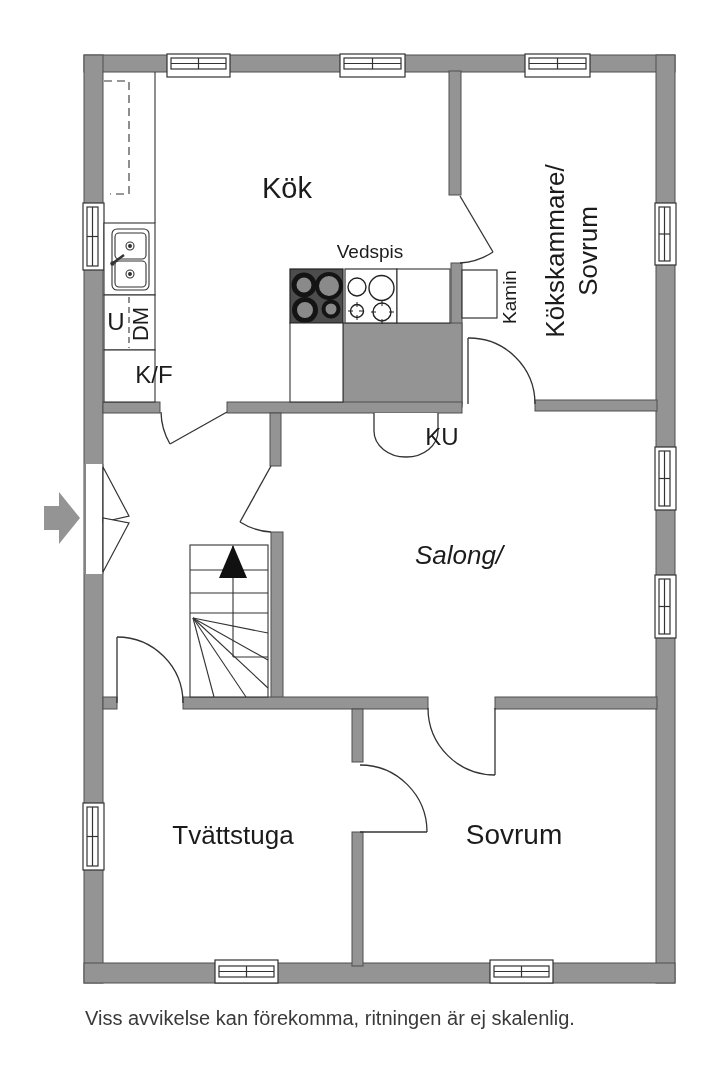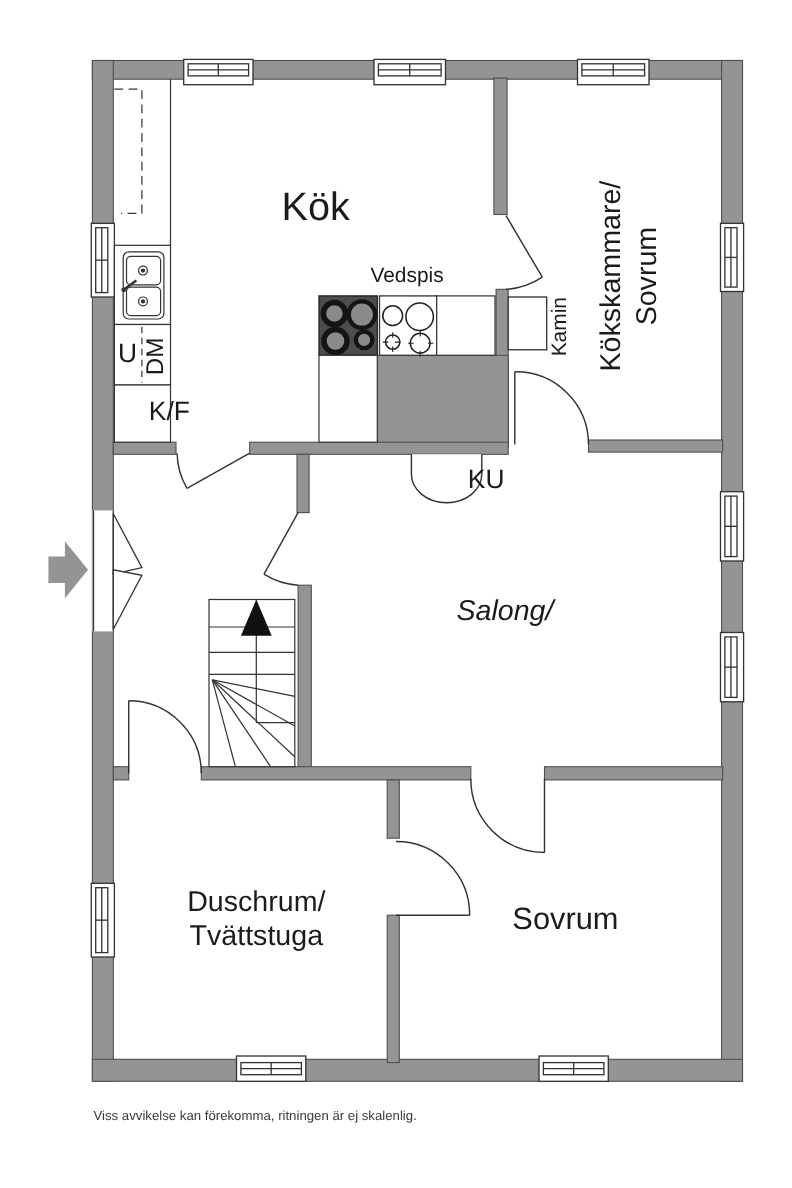"Kök" .f-kitchen { font-size: 36px -> 29px }
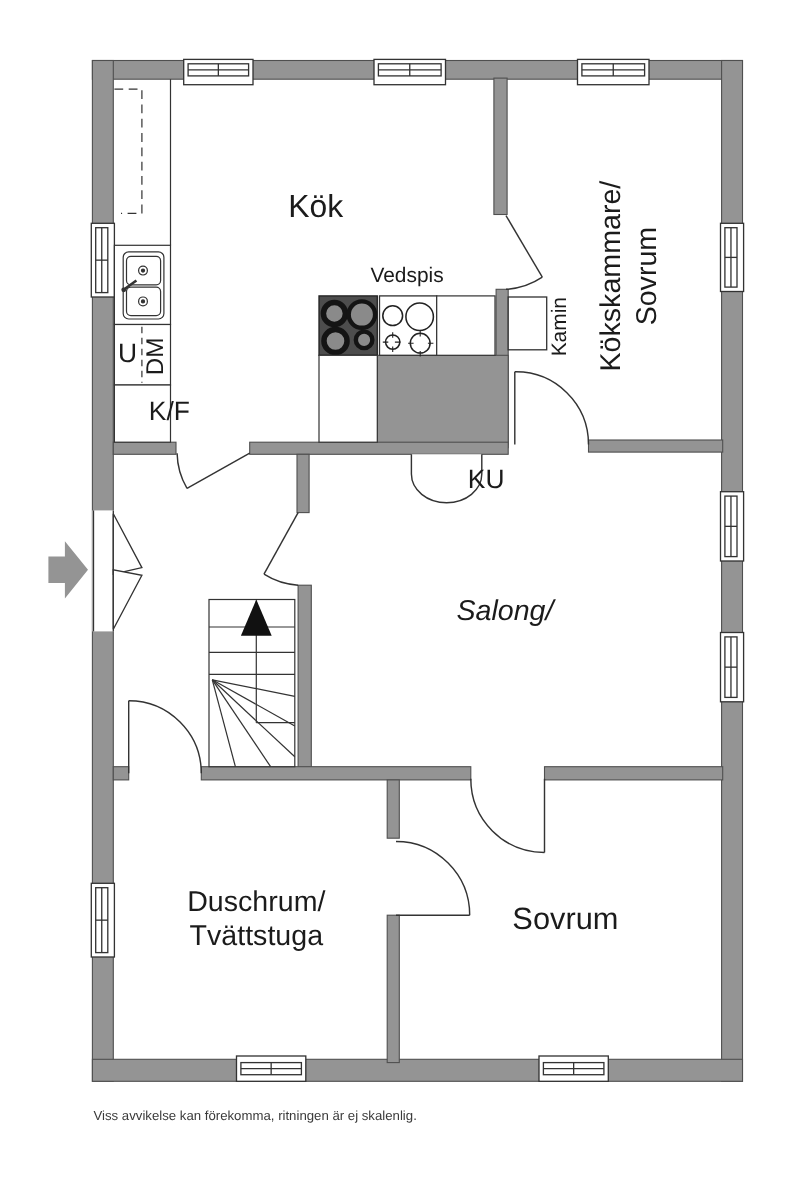"Duschrum/" span { html: <span>Duschrum/</span> -> none }
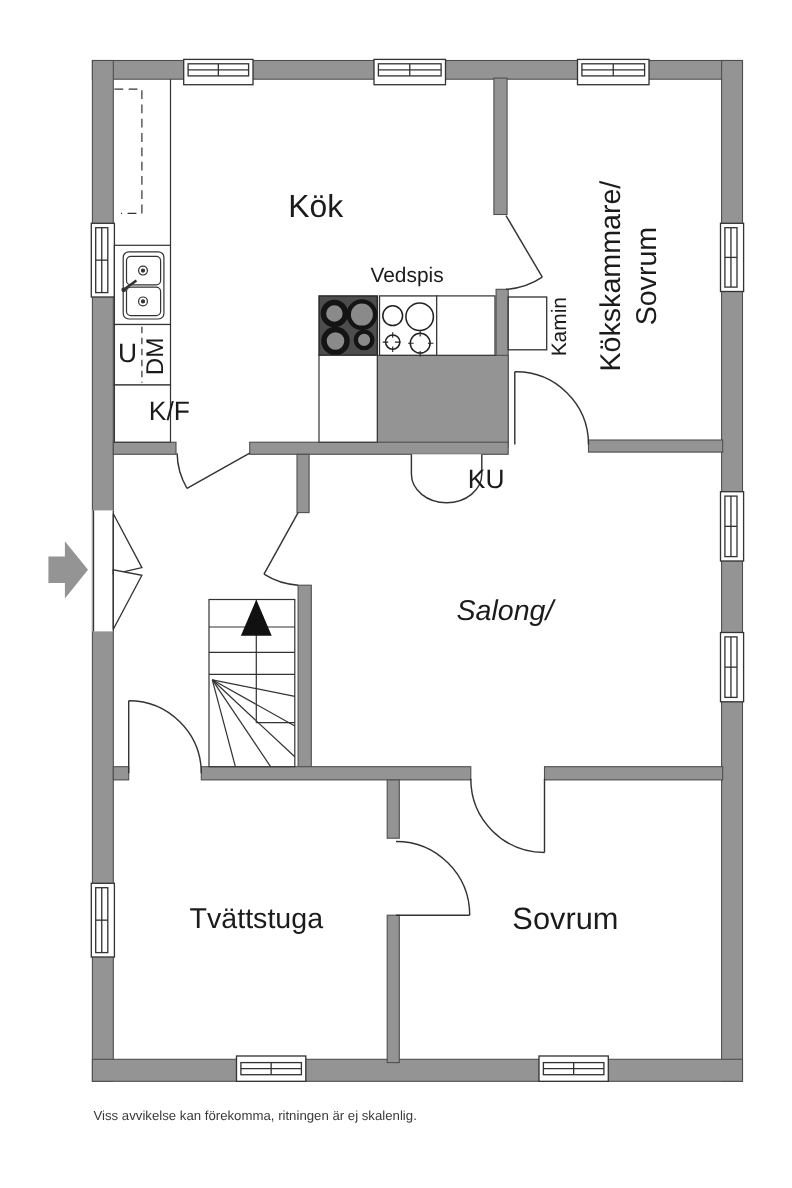"Viss avvikelse kan förekomma, ritningen" .footer-note { font-size: 12px -> 20px }
